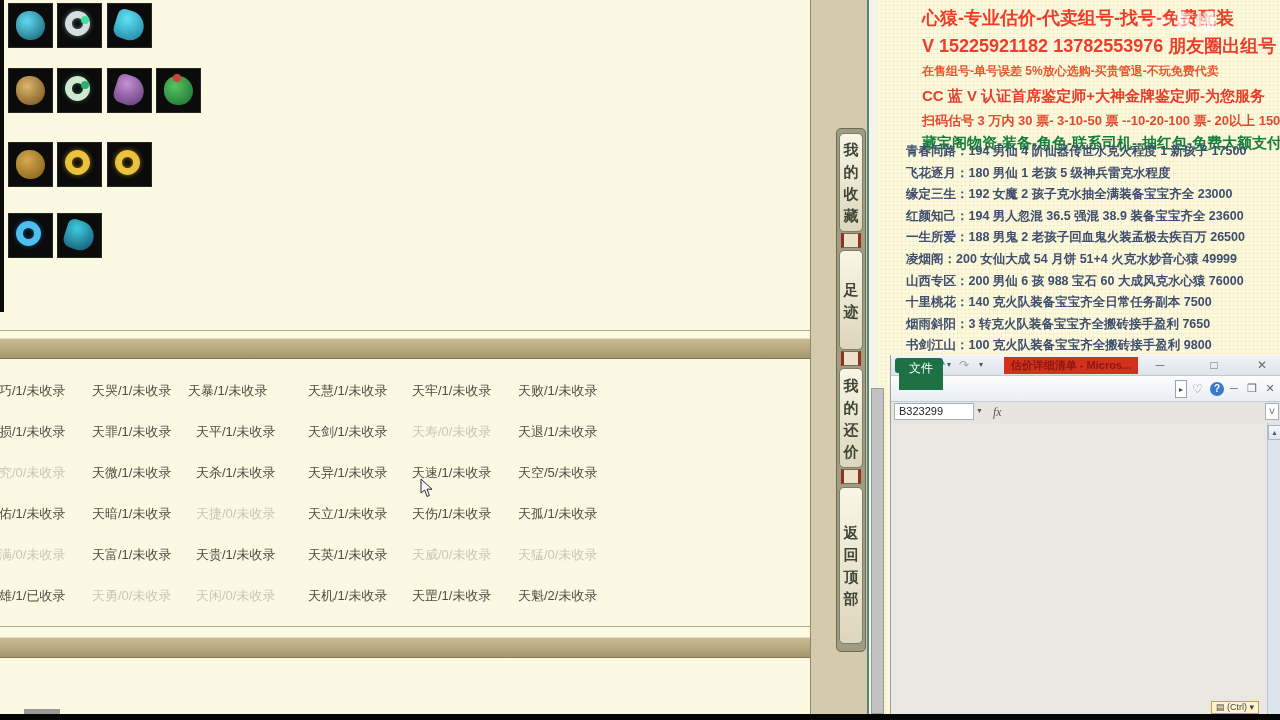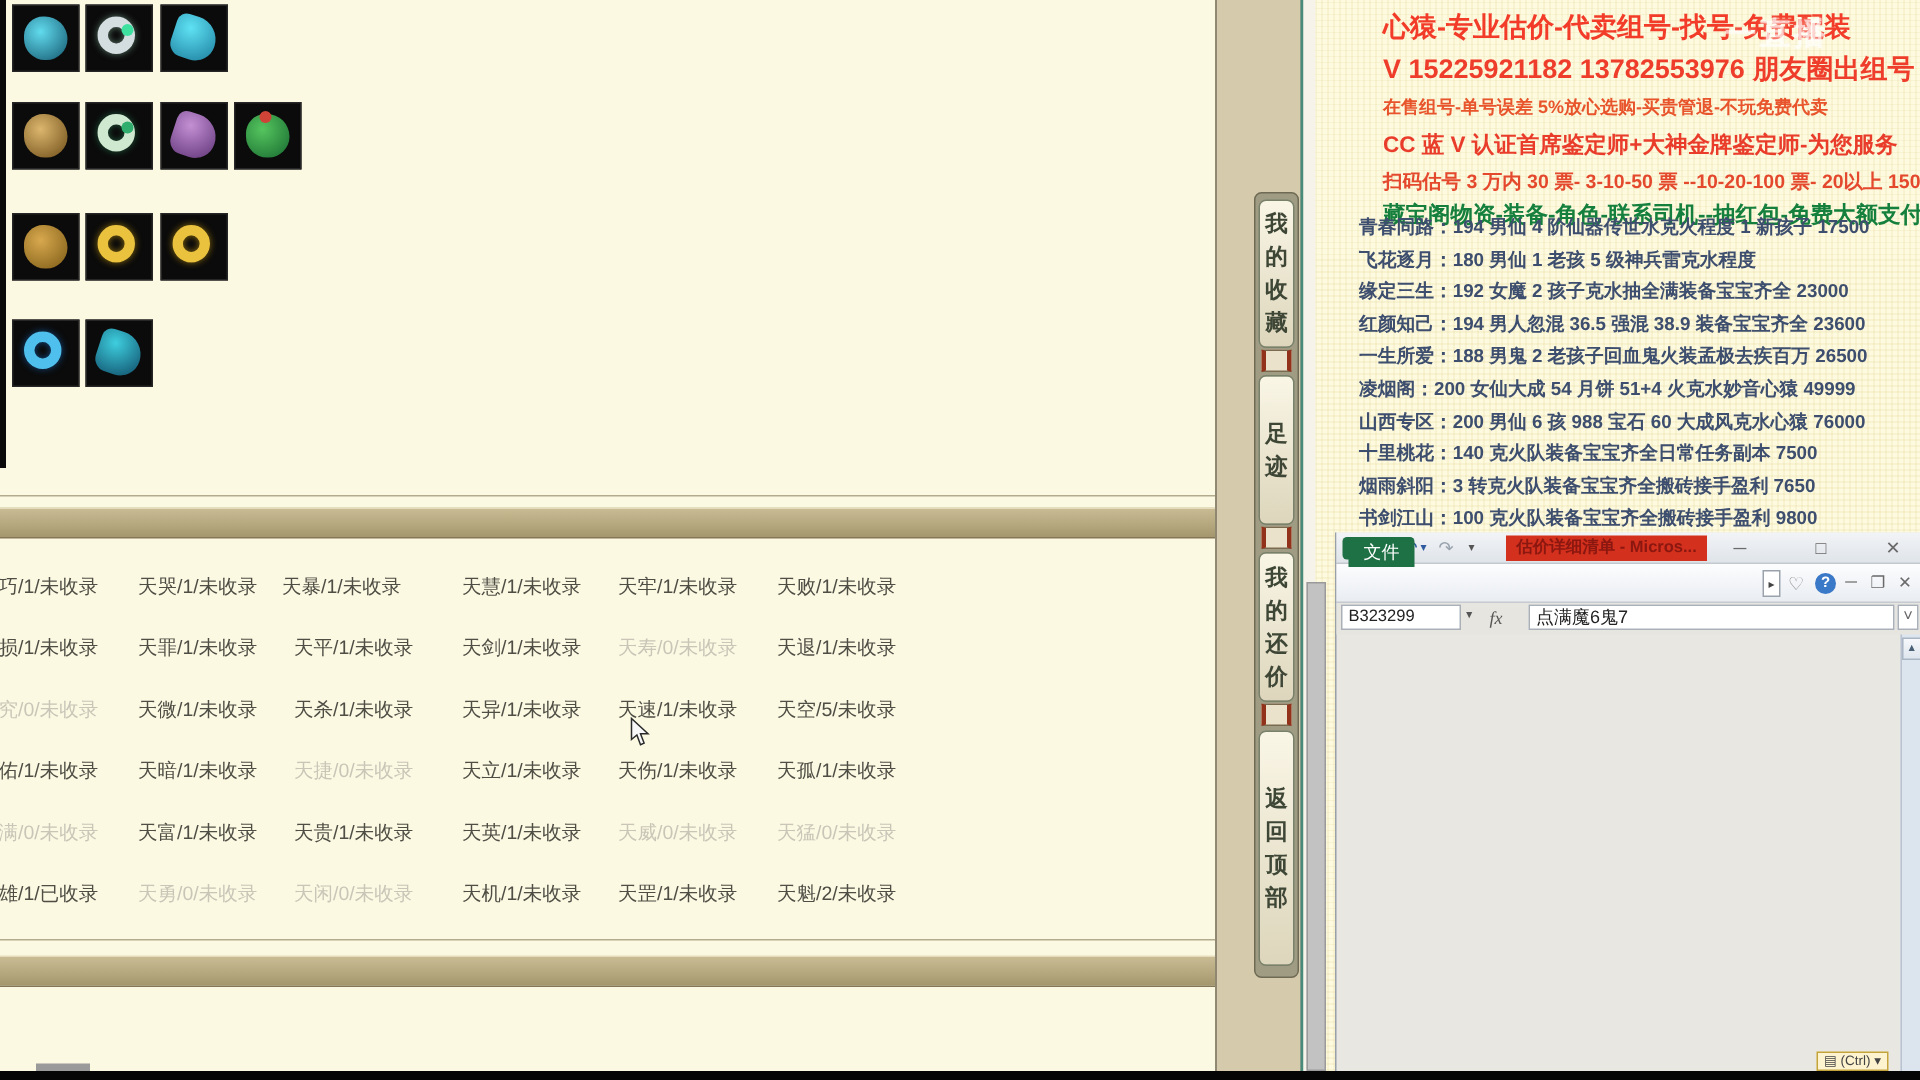"文件" #file-tab { height: 20px -> 32px }
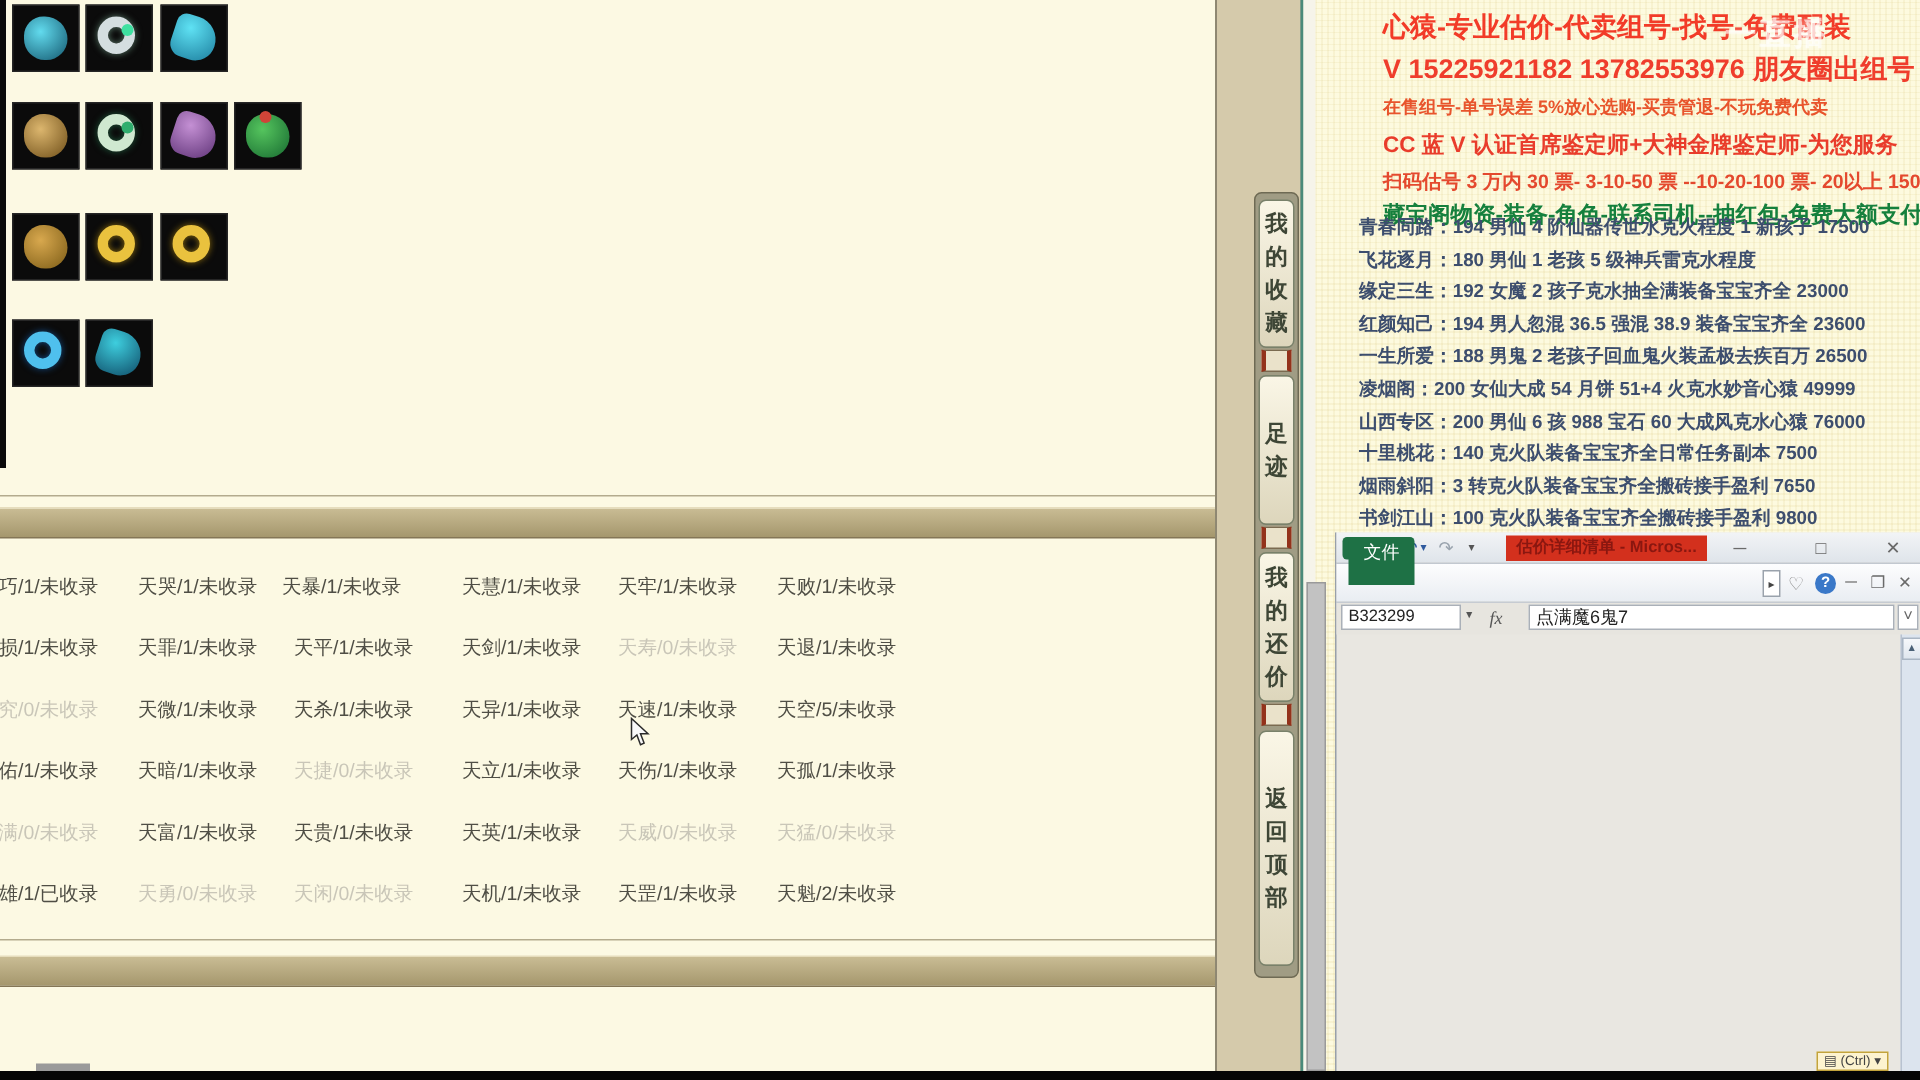"点满魔6鬼7" div.fbox { html: <div>点满魔6鬼7</div> -> none }
